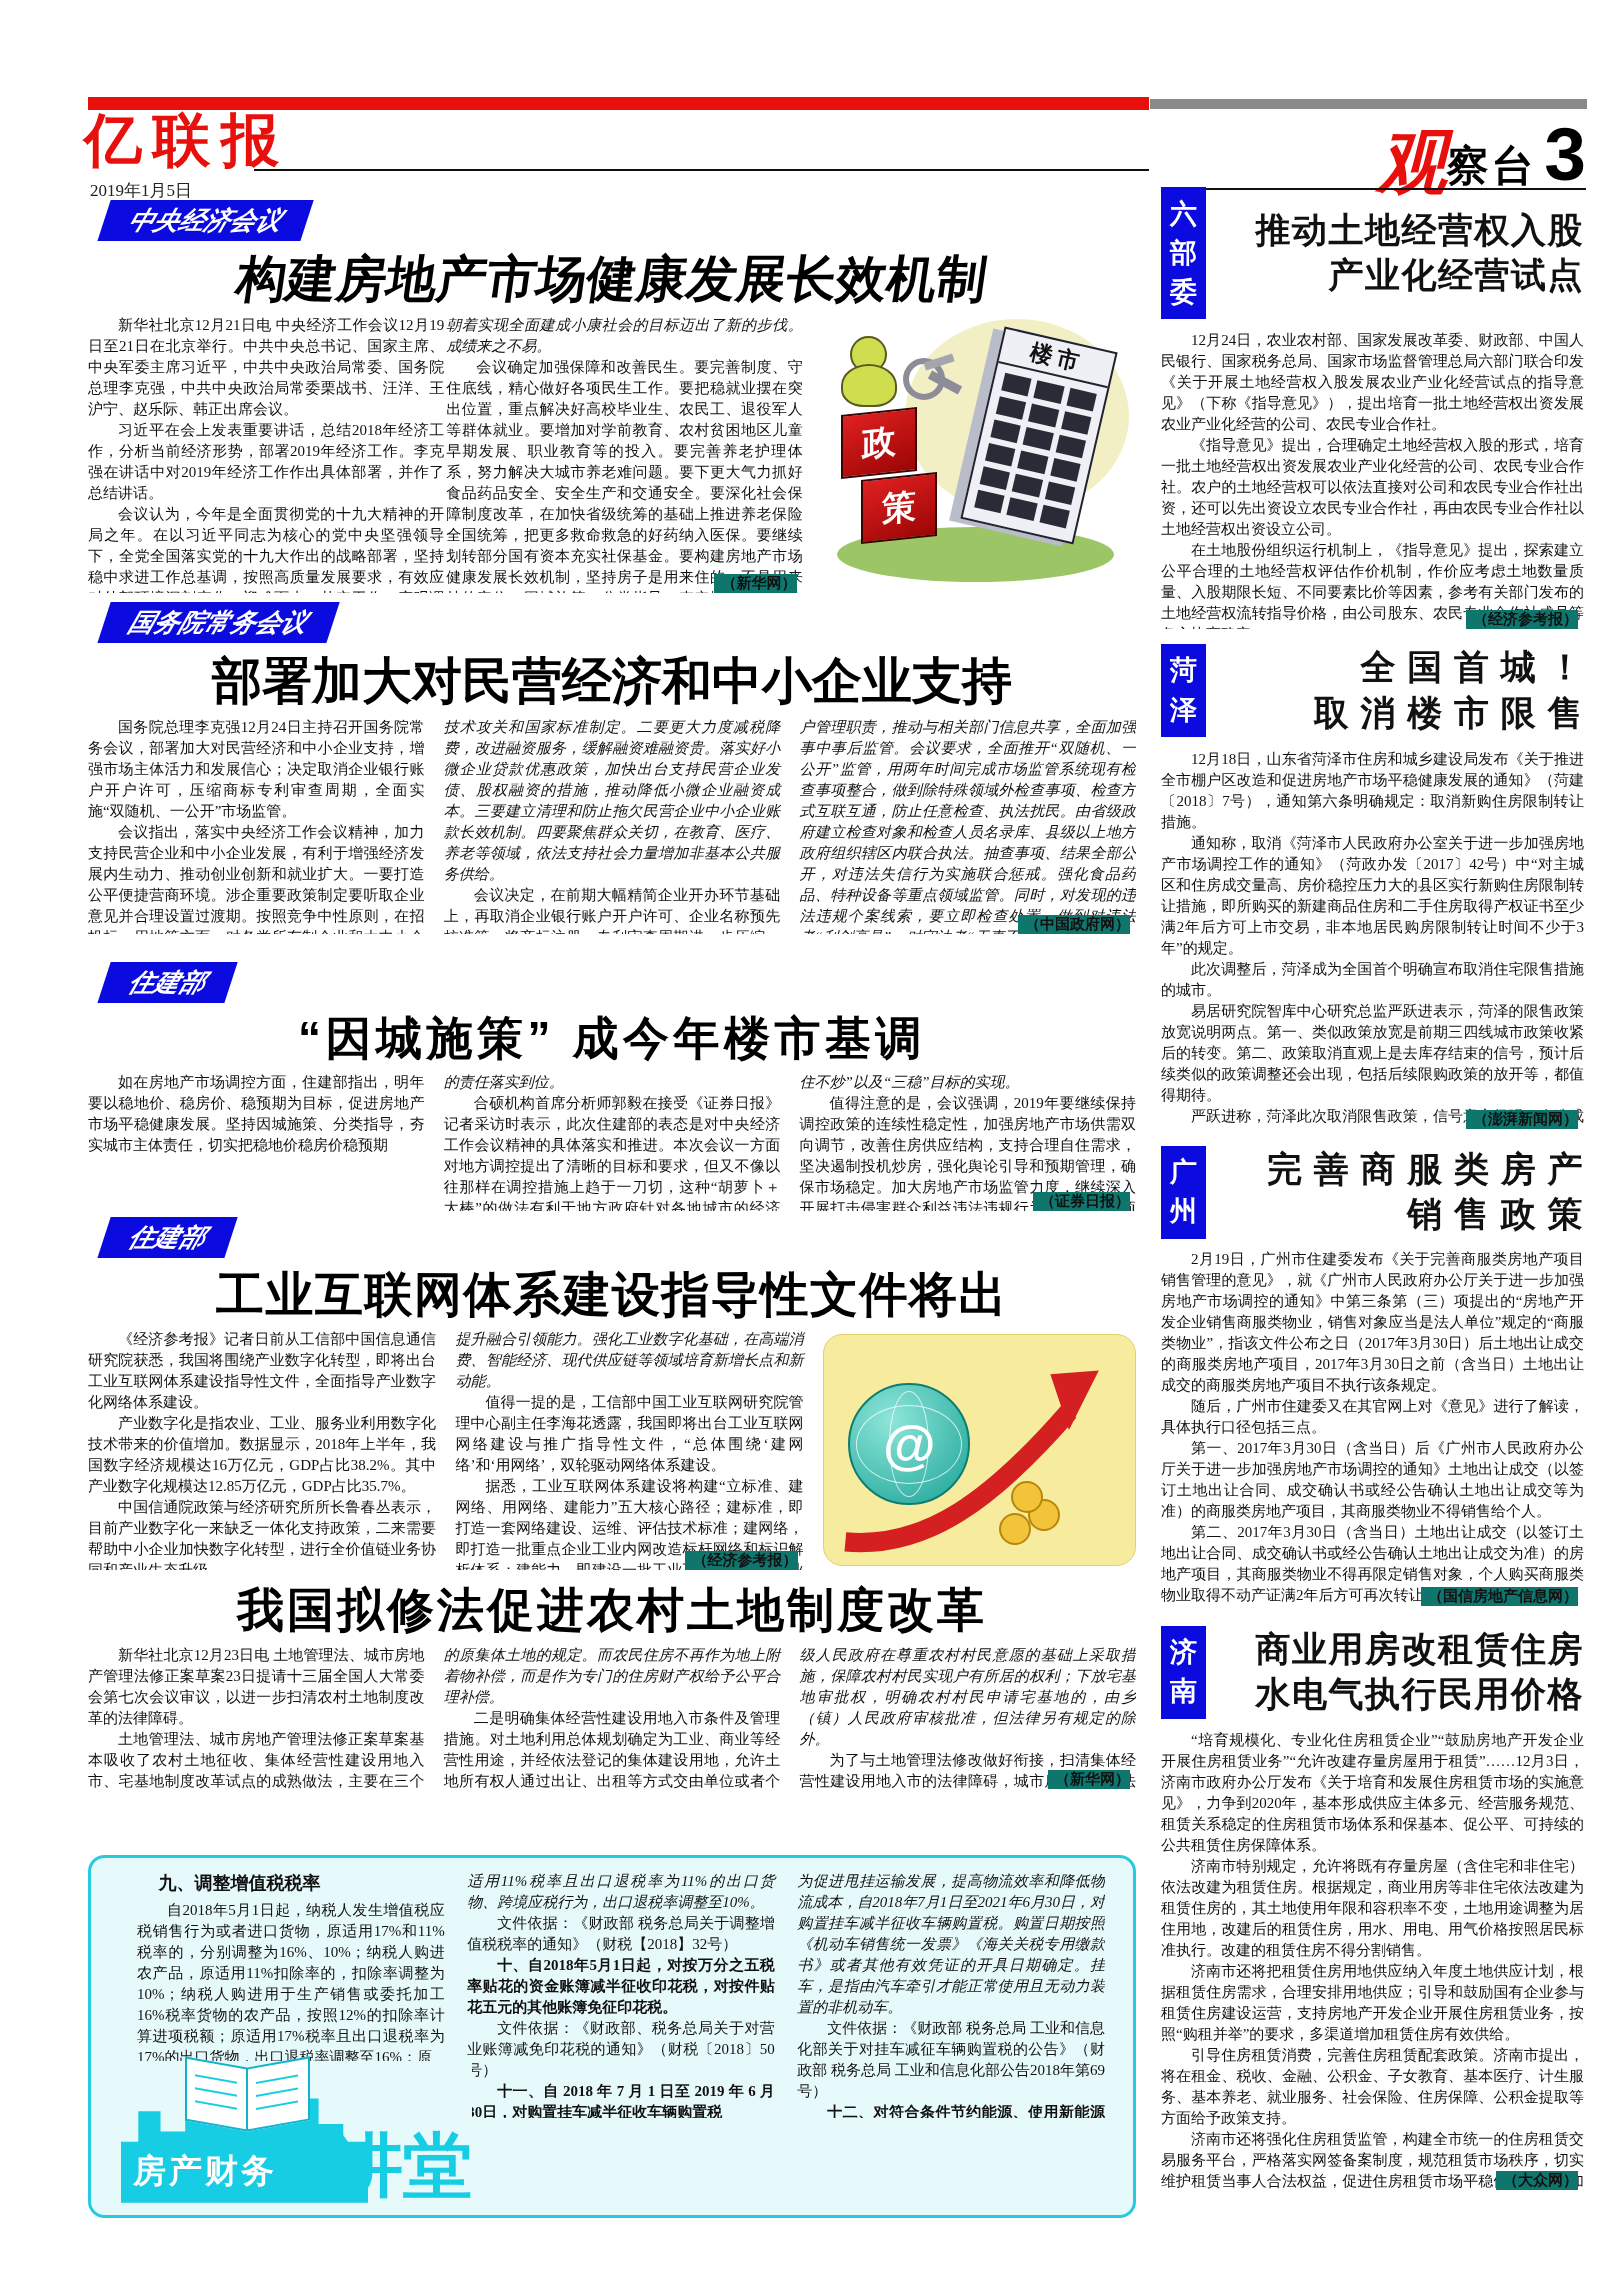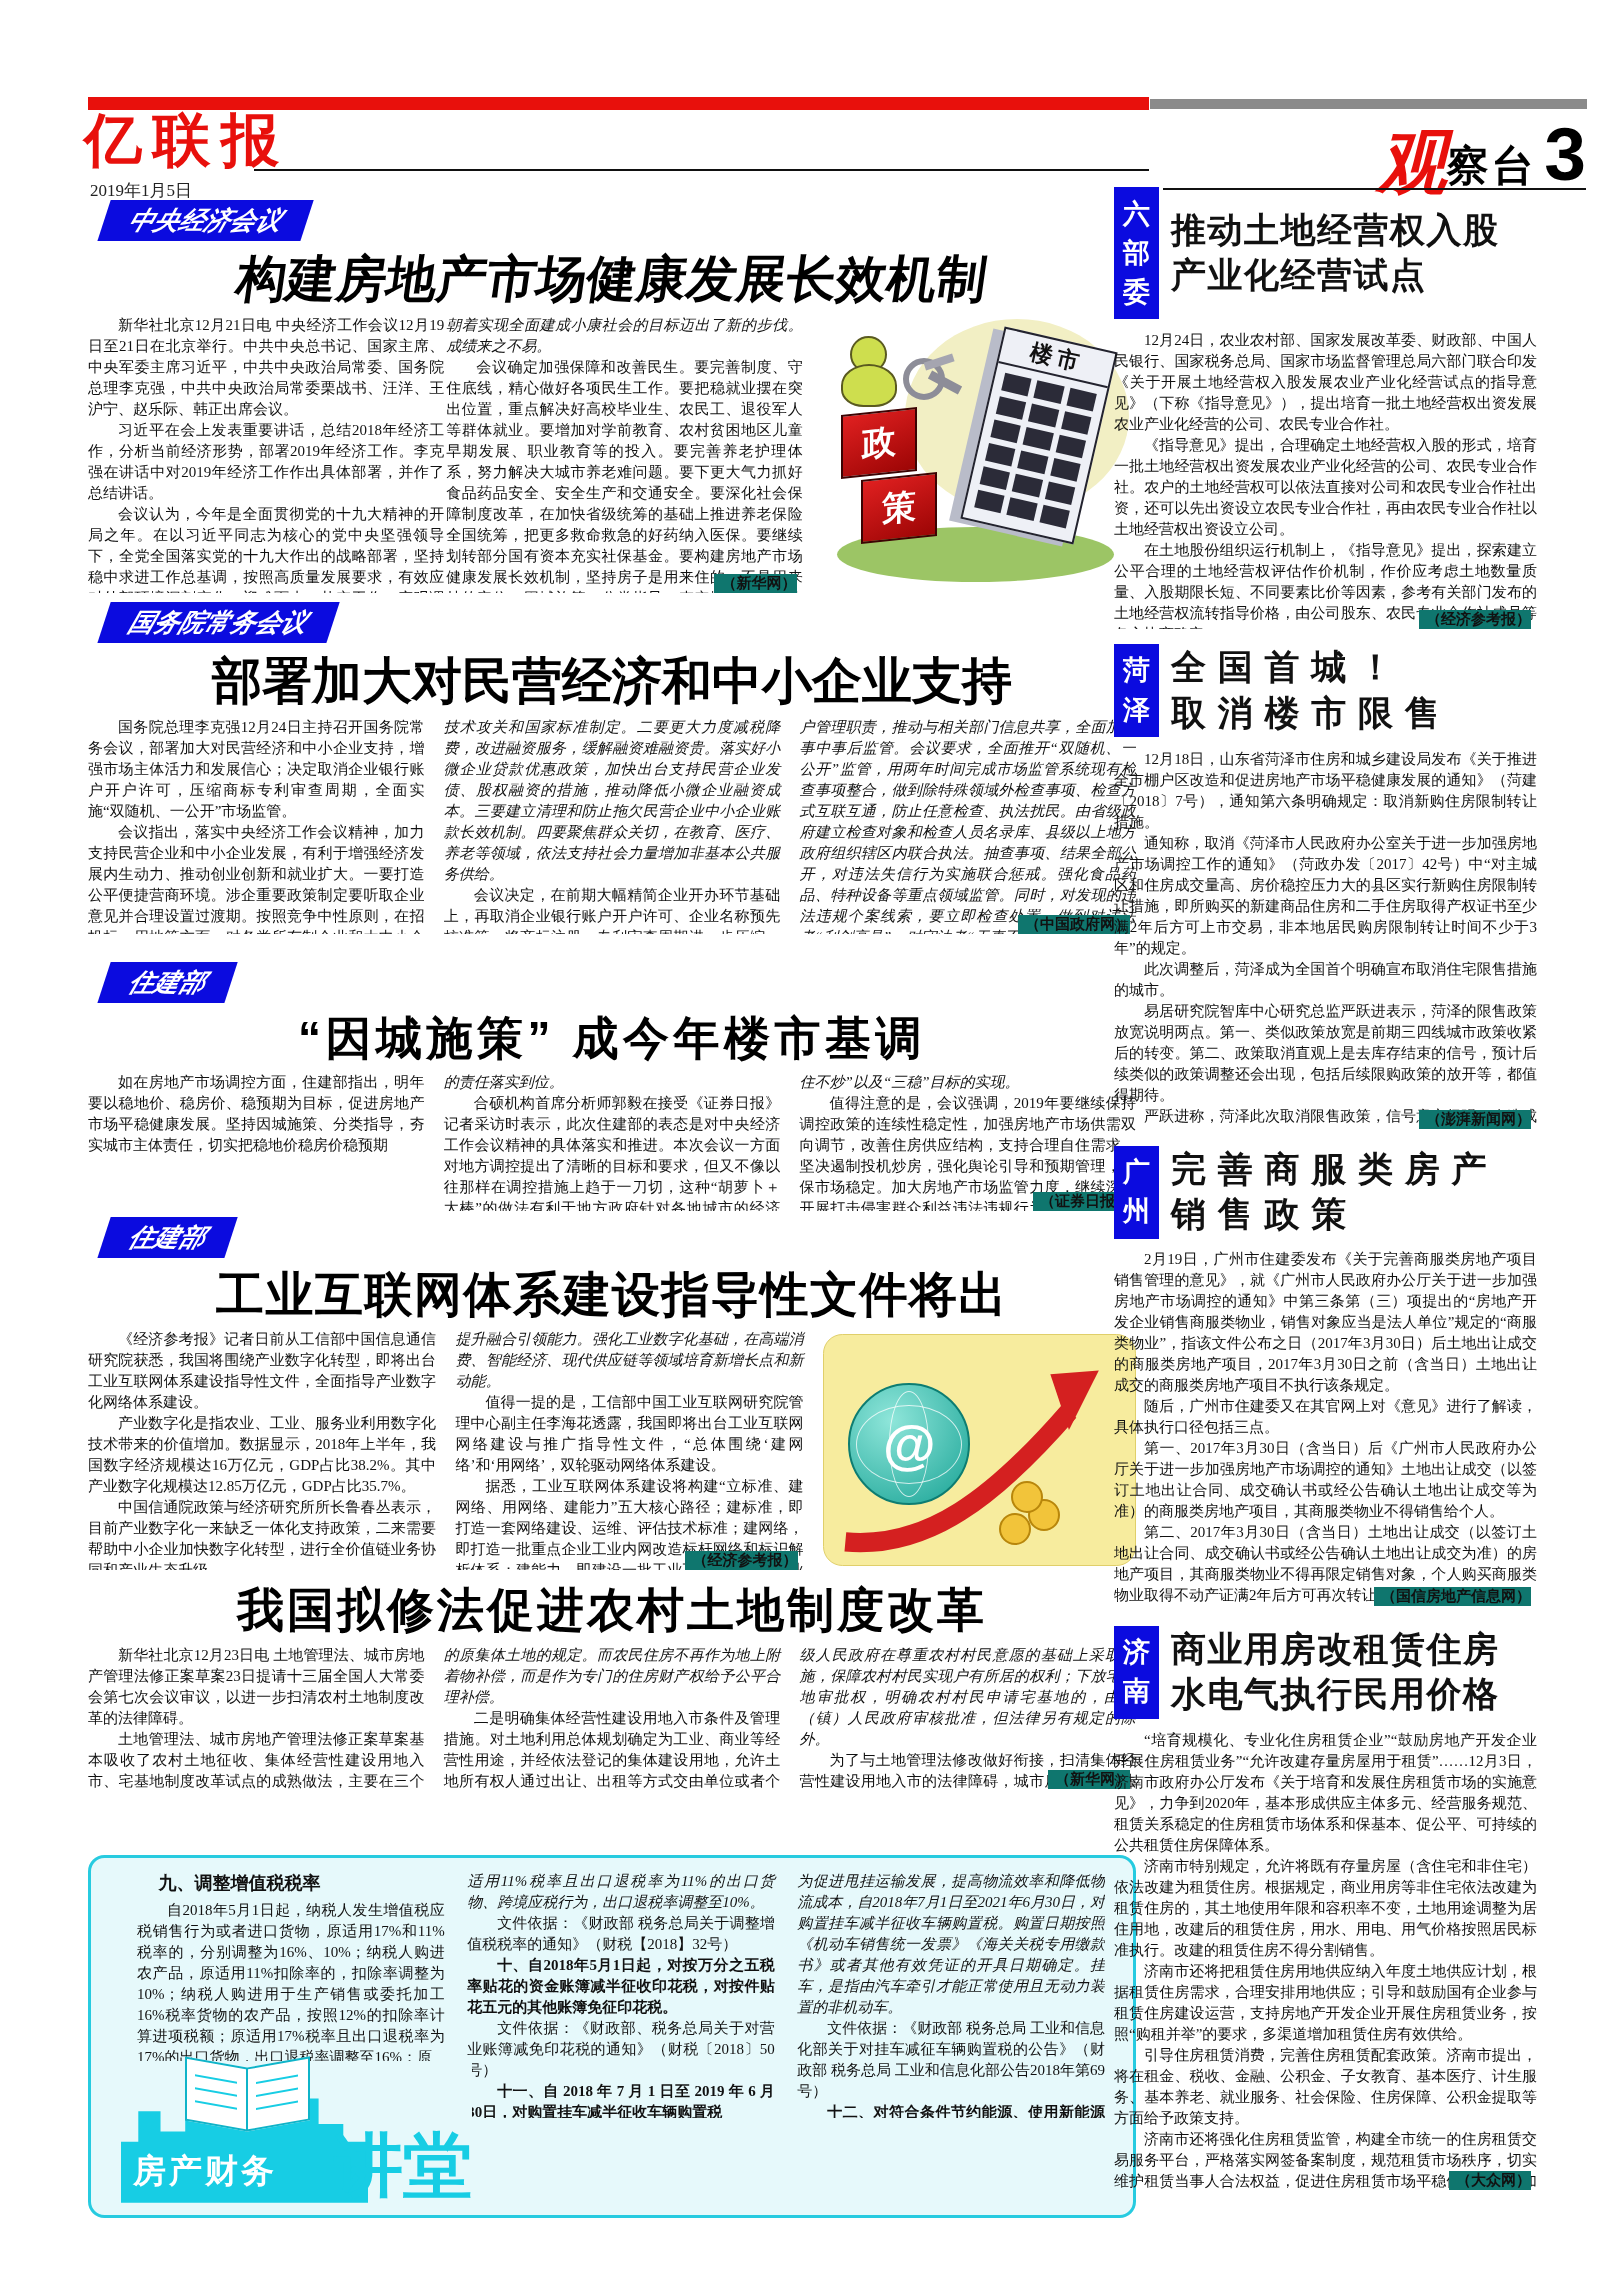"六部委" .sidebar { left: 1114px -> 1161px }
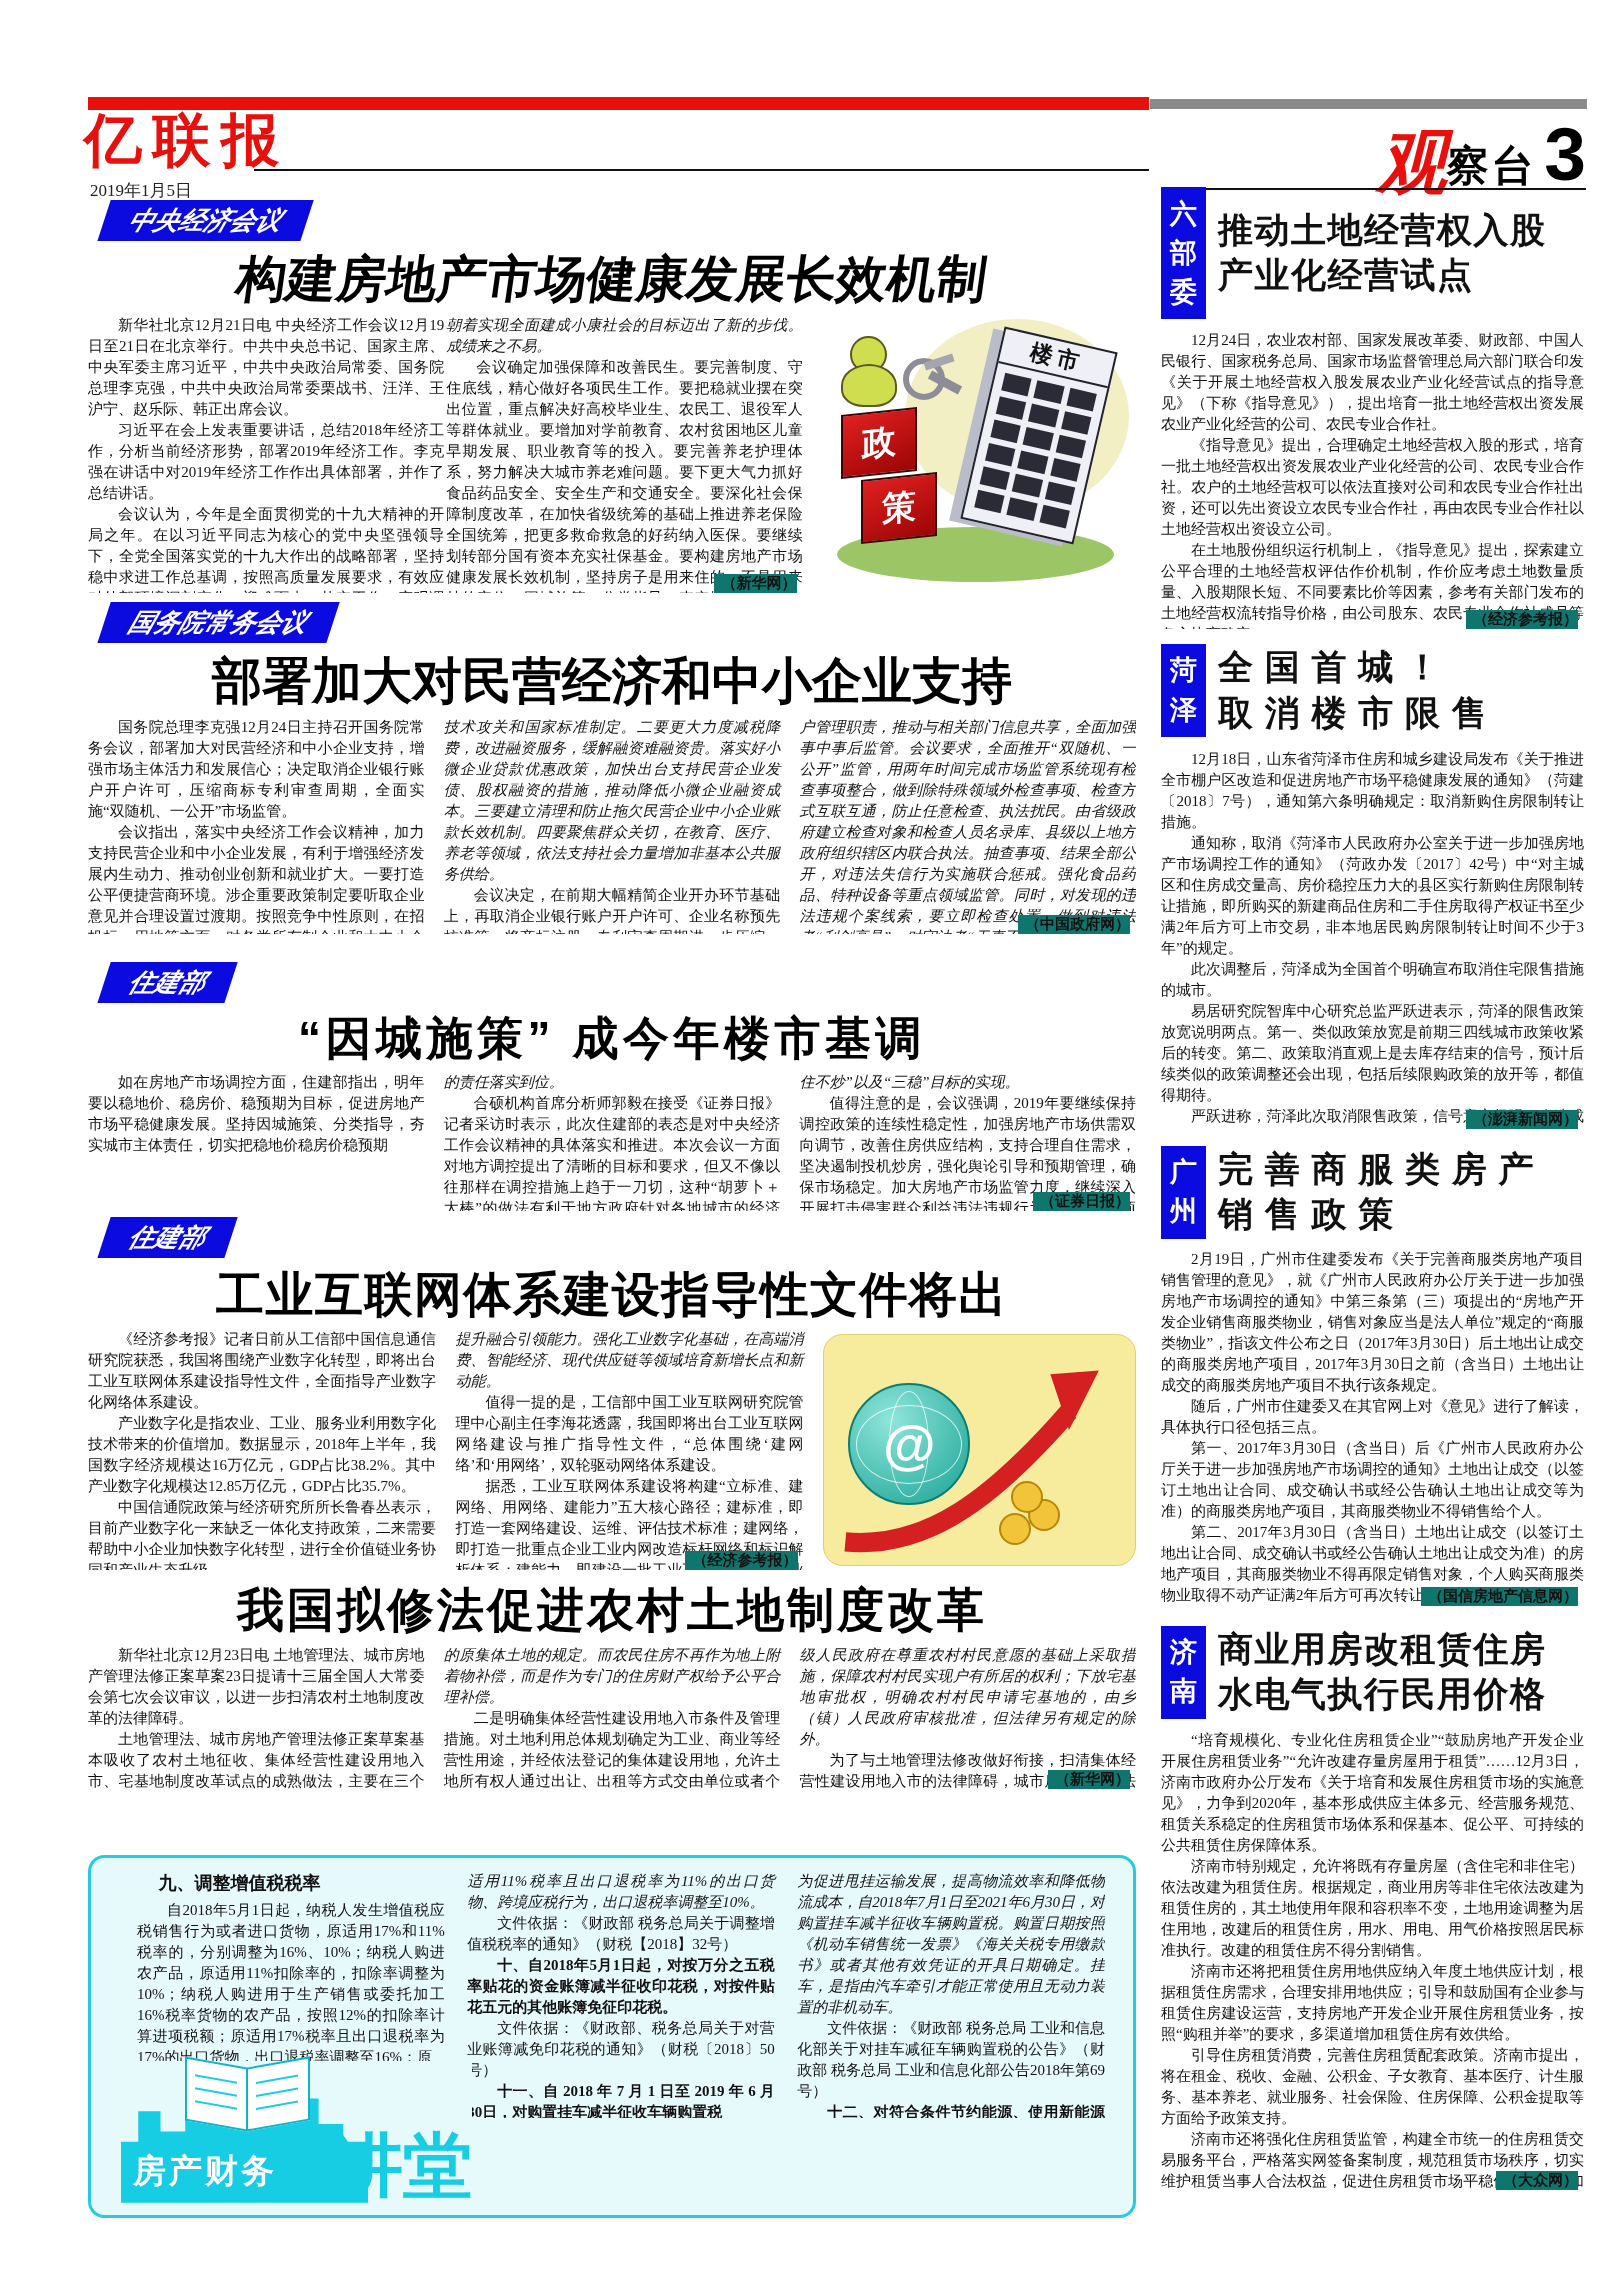"推动土地经营权入股" .side-hl { text-align: left -> right }
